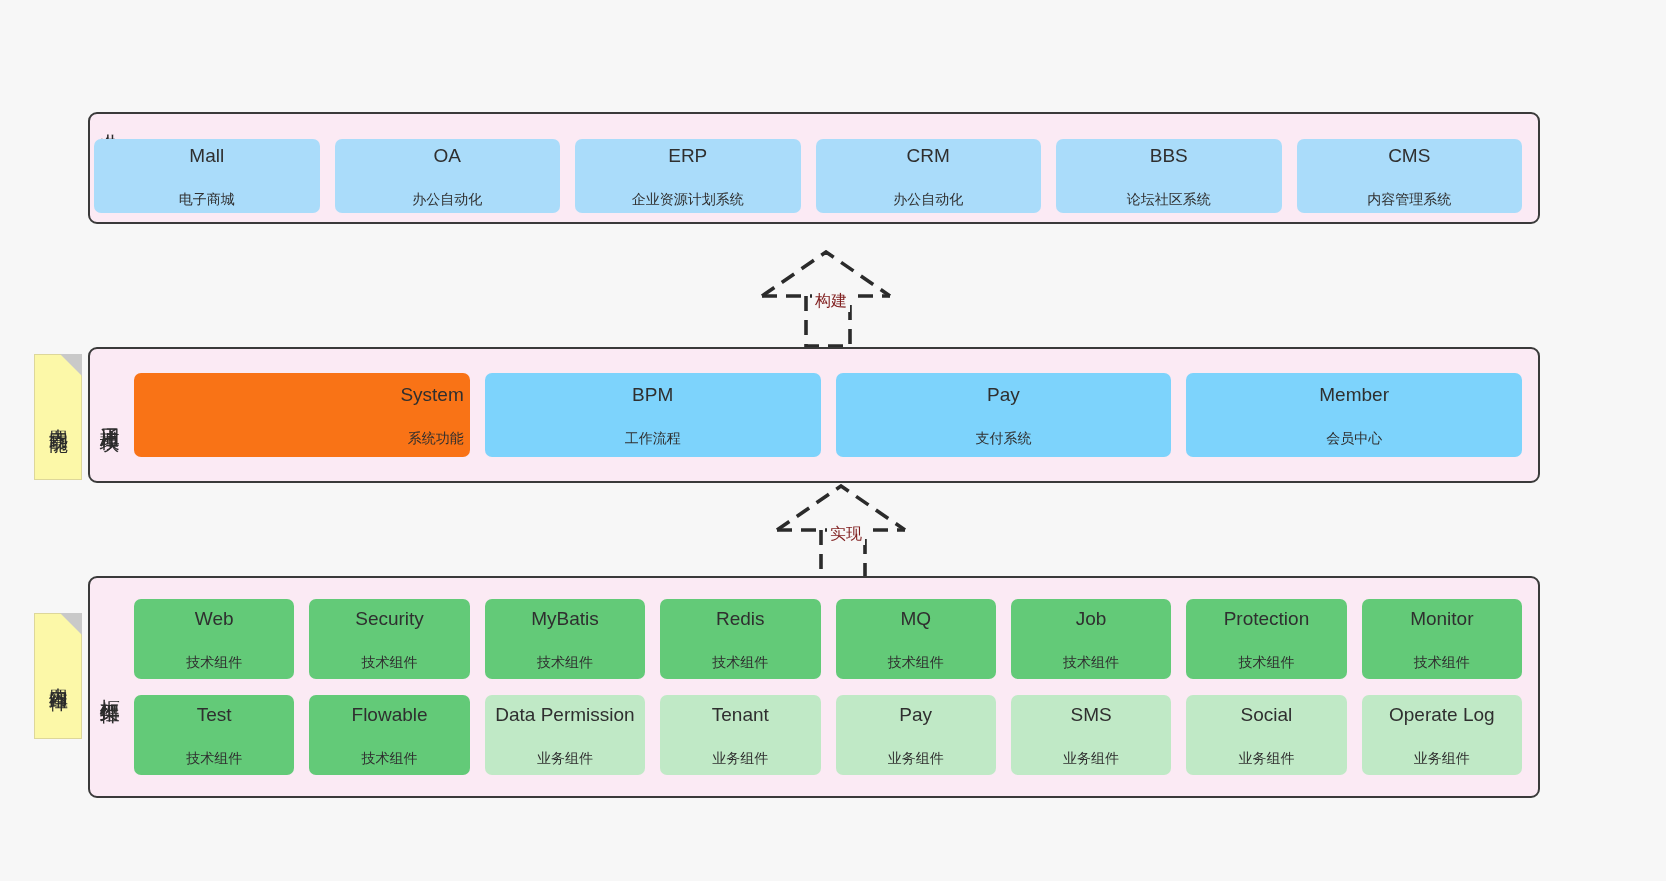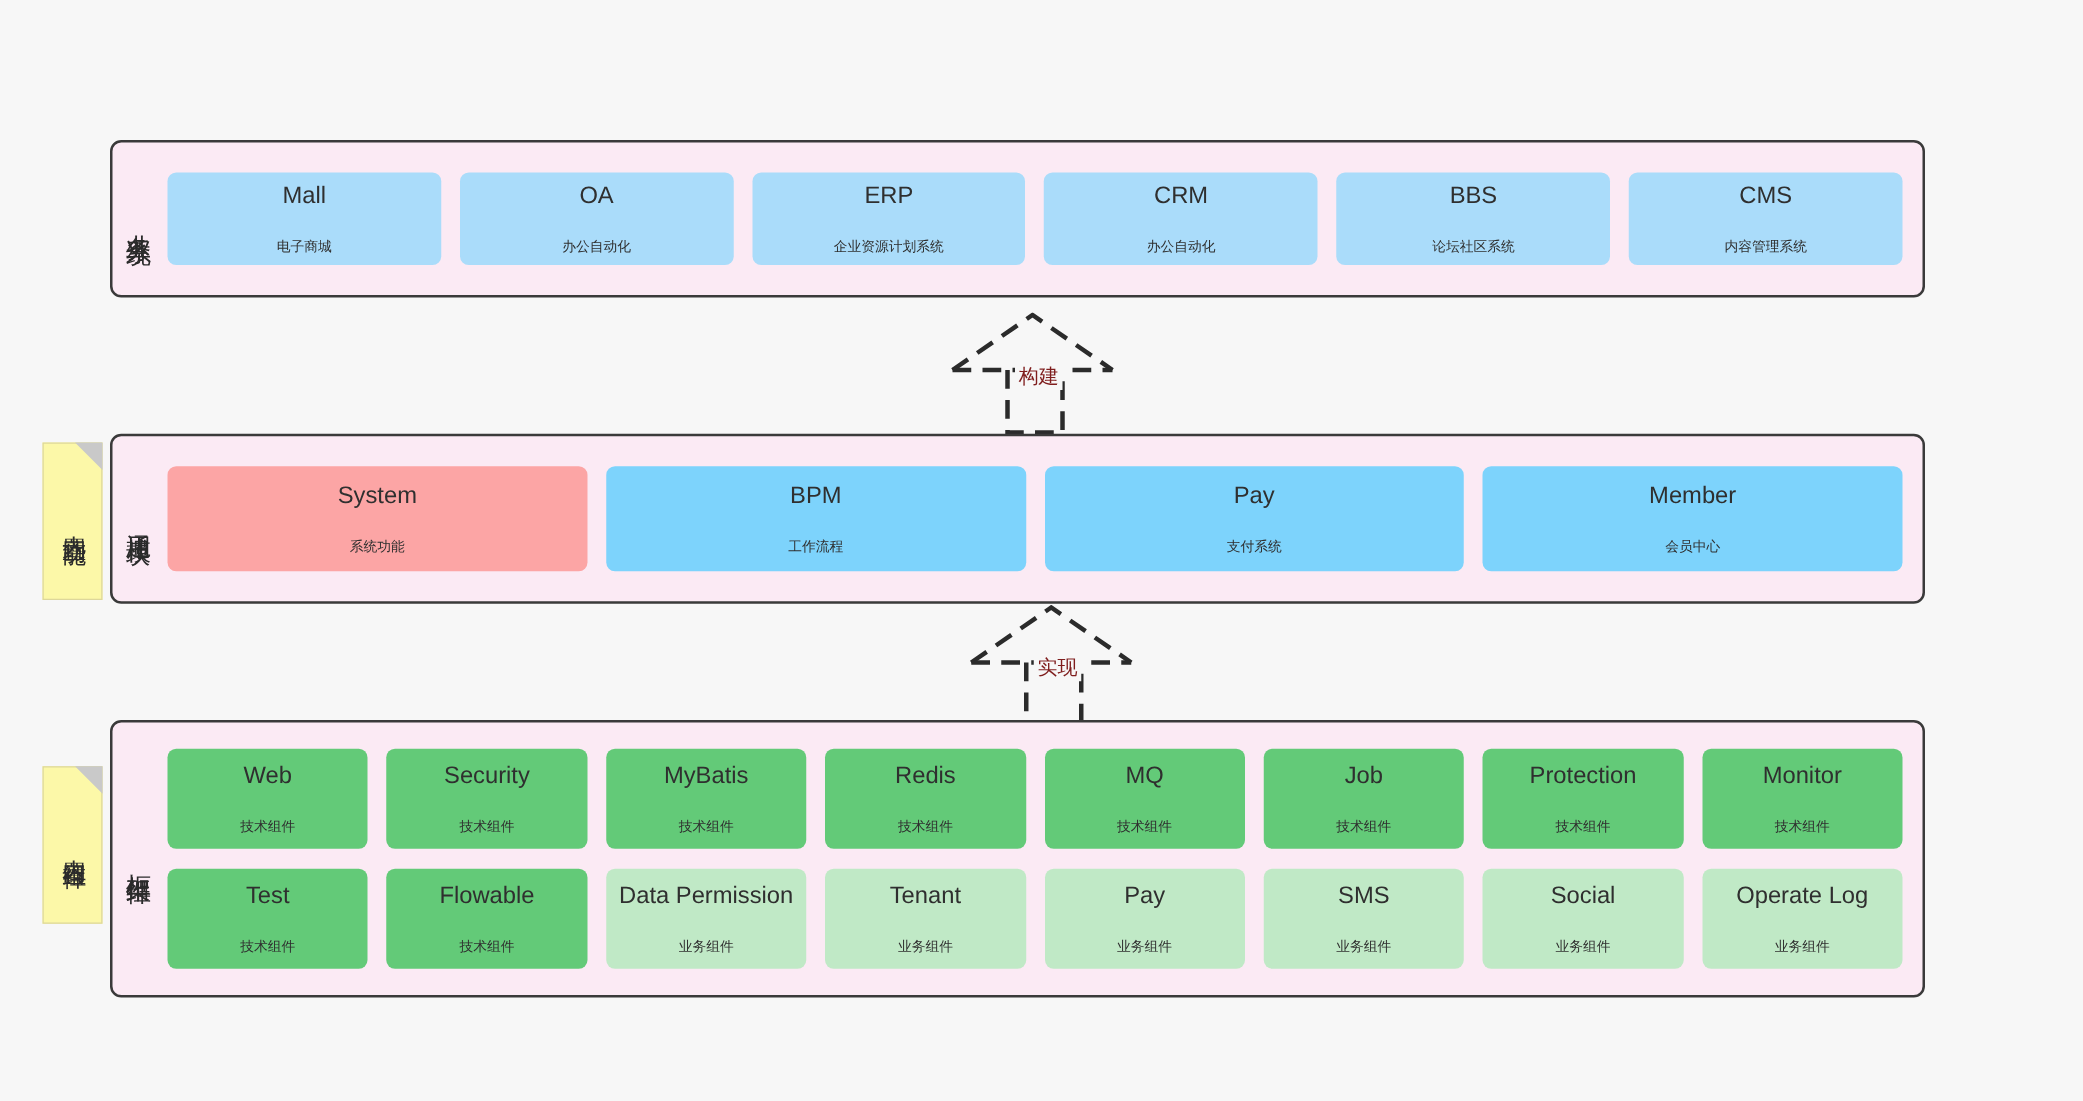"Mall" #layer-business { flex-direction: none -> column; height: 126px -> 112px }
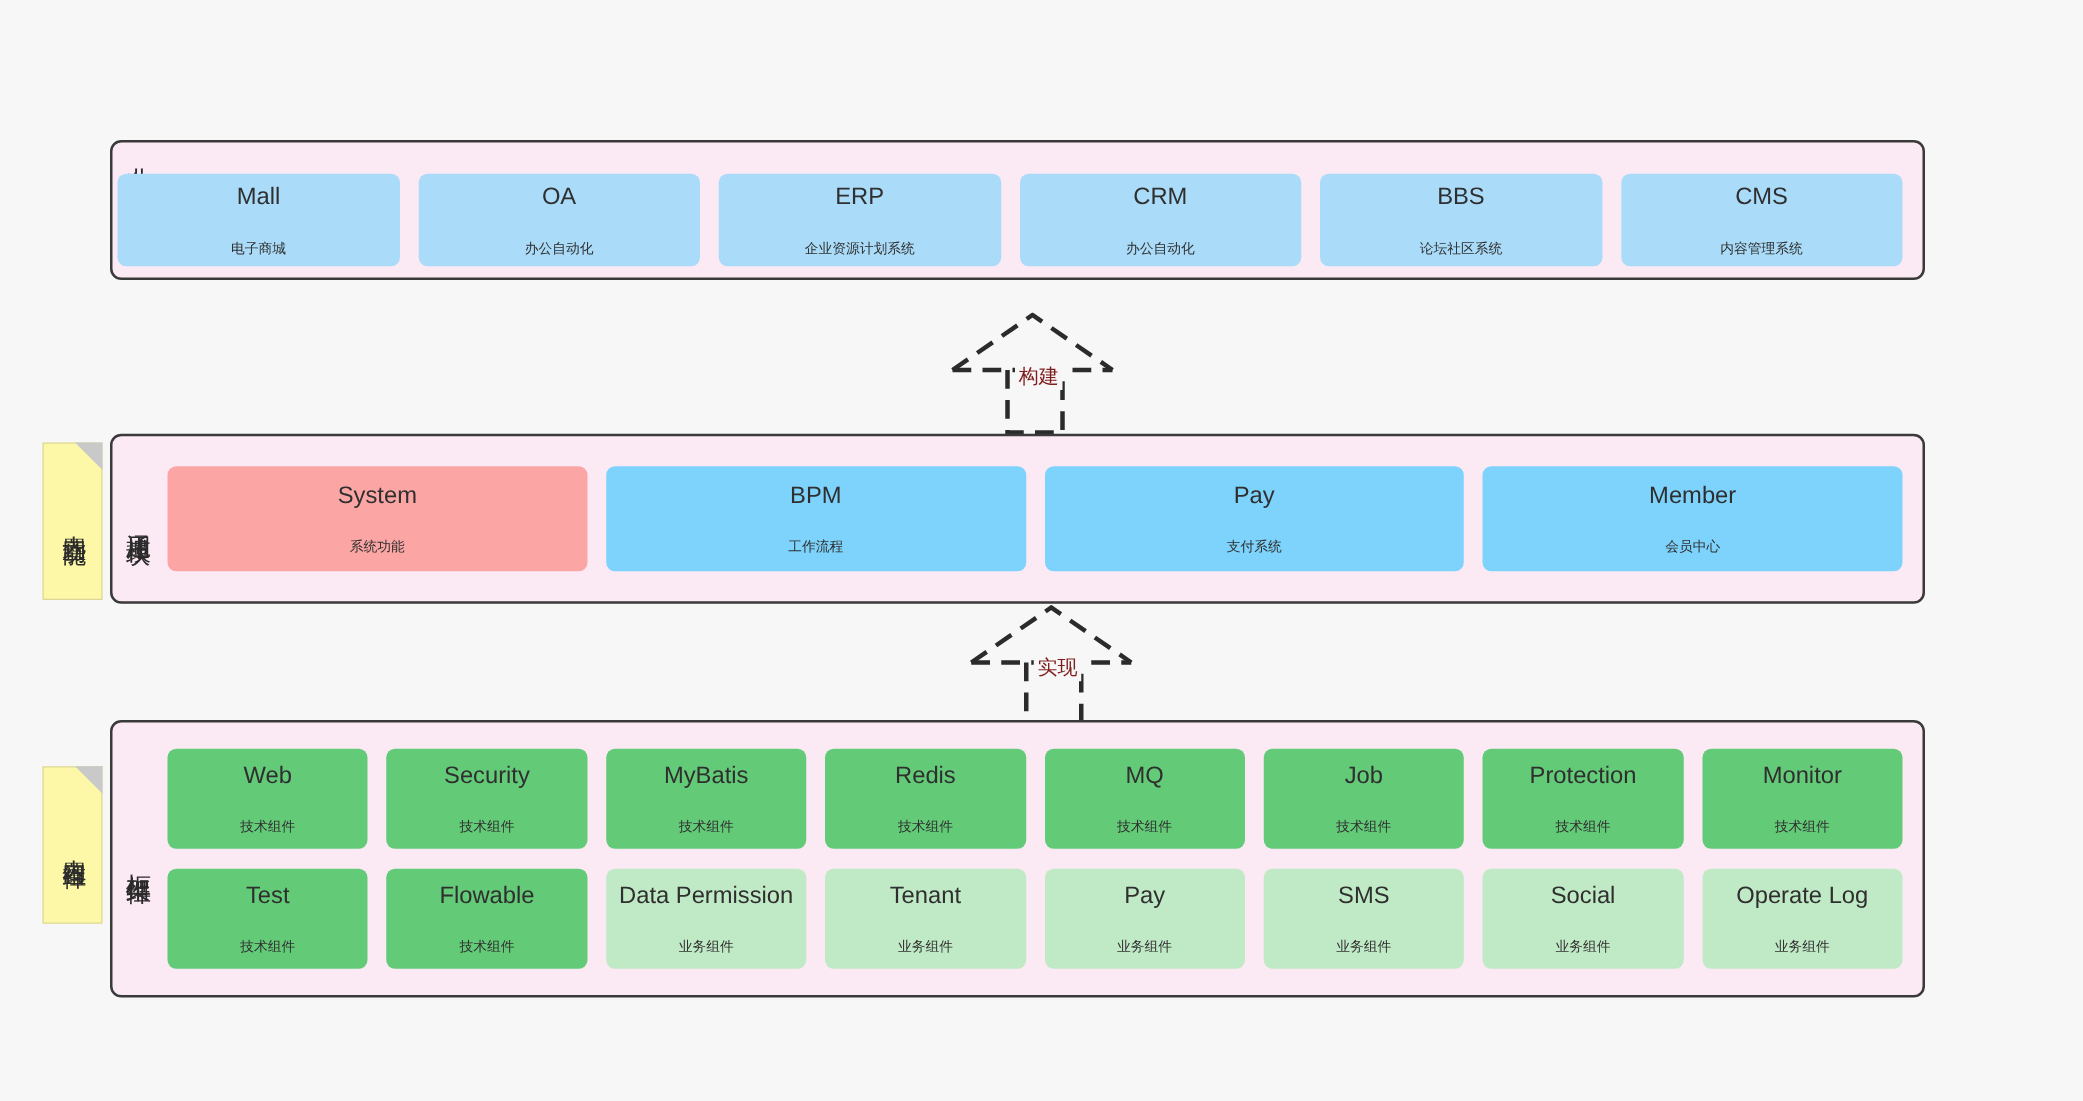"电子商城" .card .t2 { font-size: 11px -> 14px }
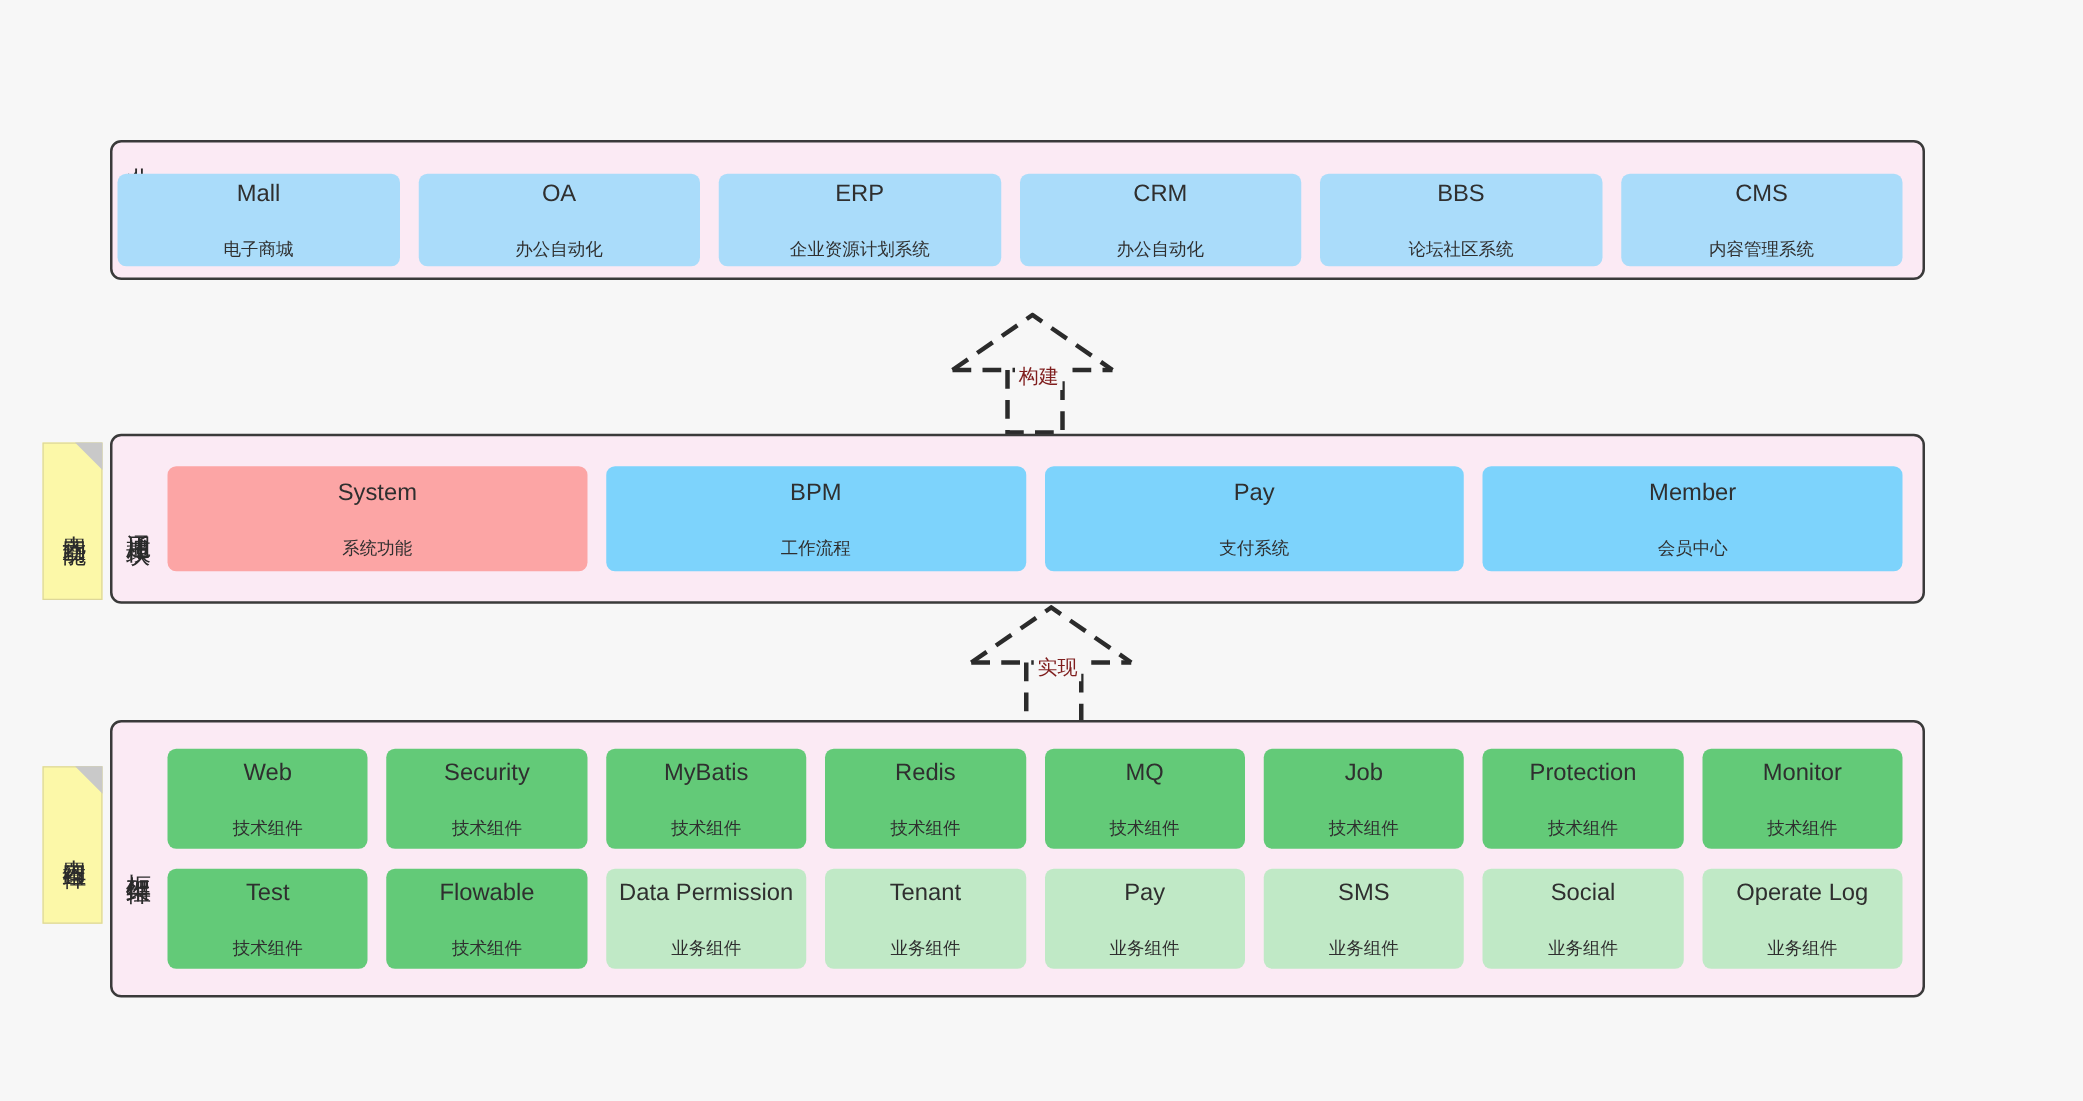"System" .c-red { align-items: none -> flex-end; background: #fca5a5 -> #f97316 }
